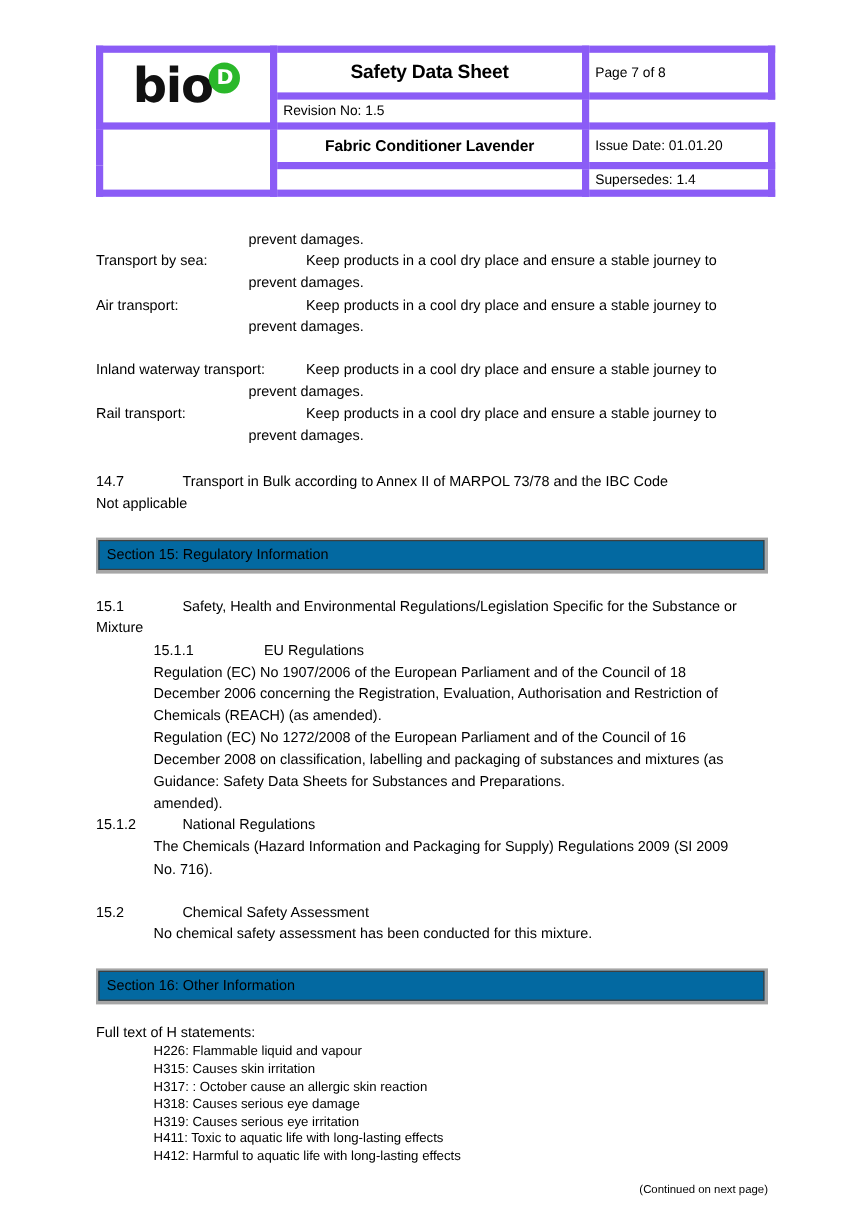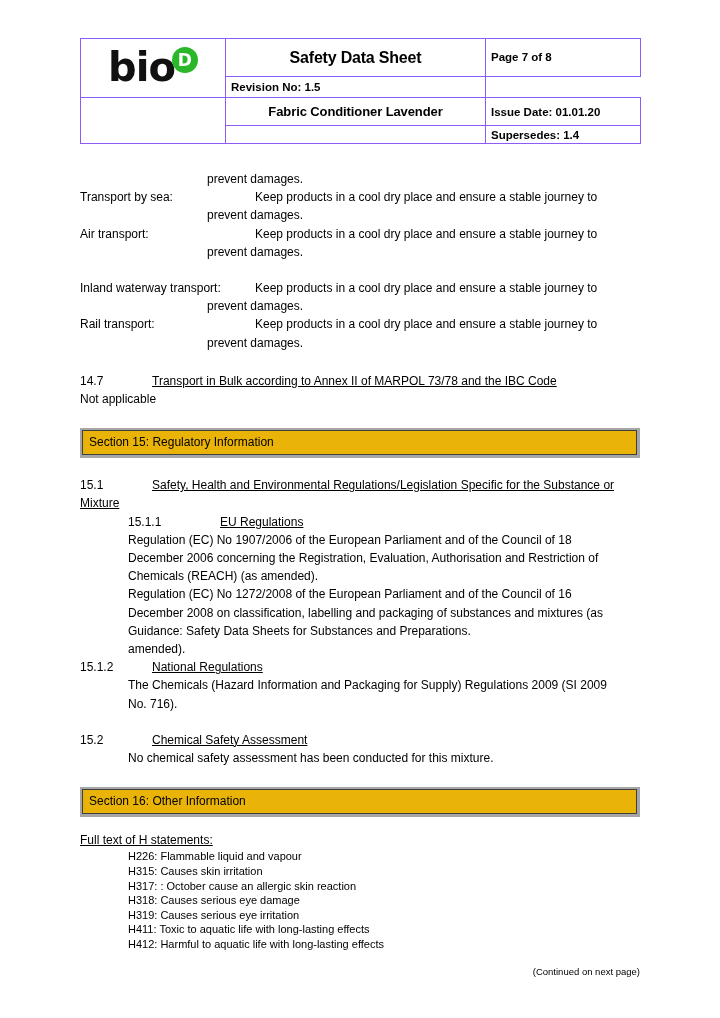"bio D" .hdr-table td { border: 1px solid #8b5cf6 -> 6px solid #8b5cf6 }
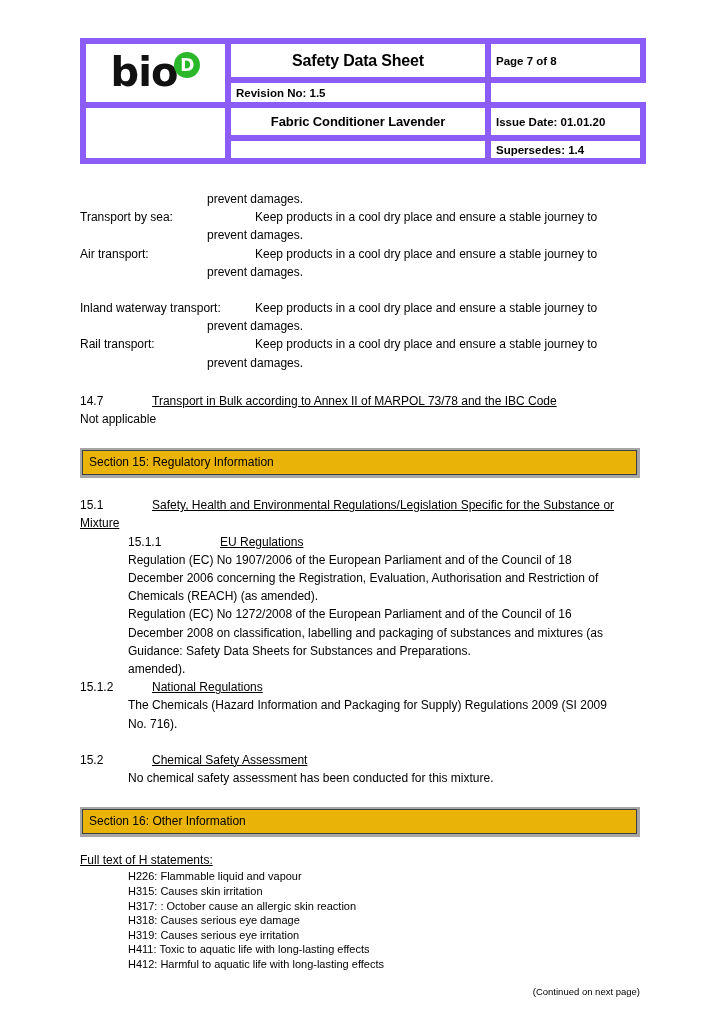"Page 7 of 8" .col-meta { font-weight: bold -> none }
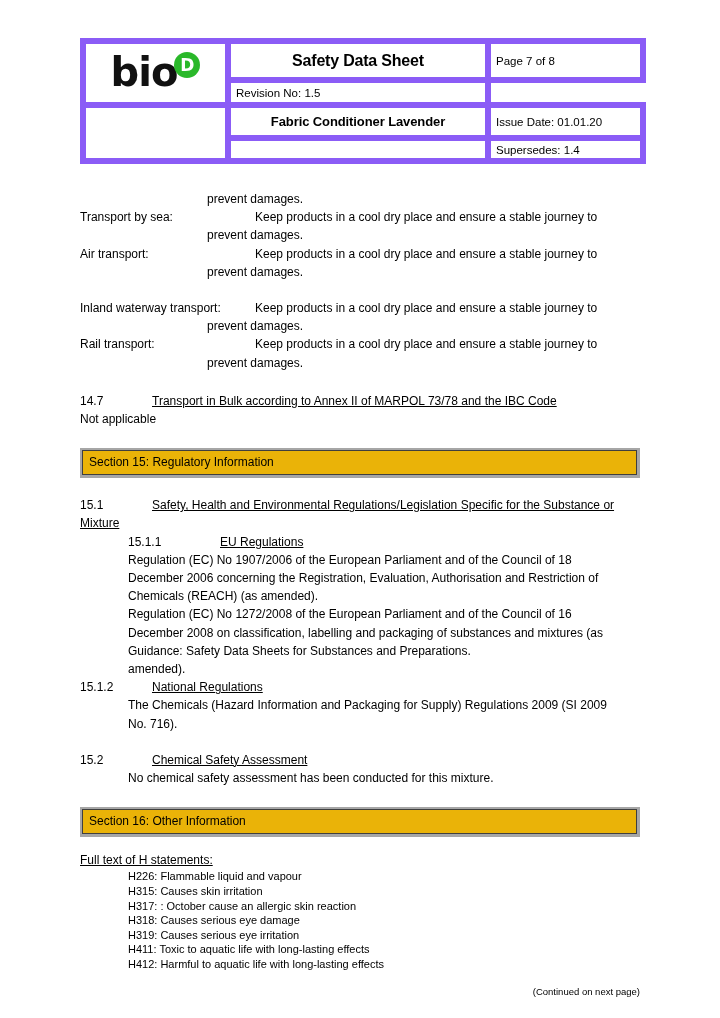"Transport in Bulk according to" .u { text-decoration: underline -> none }
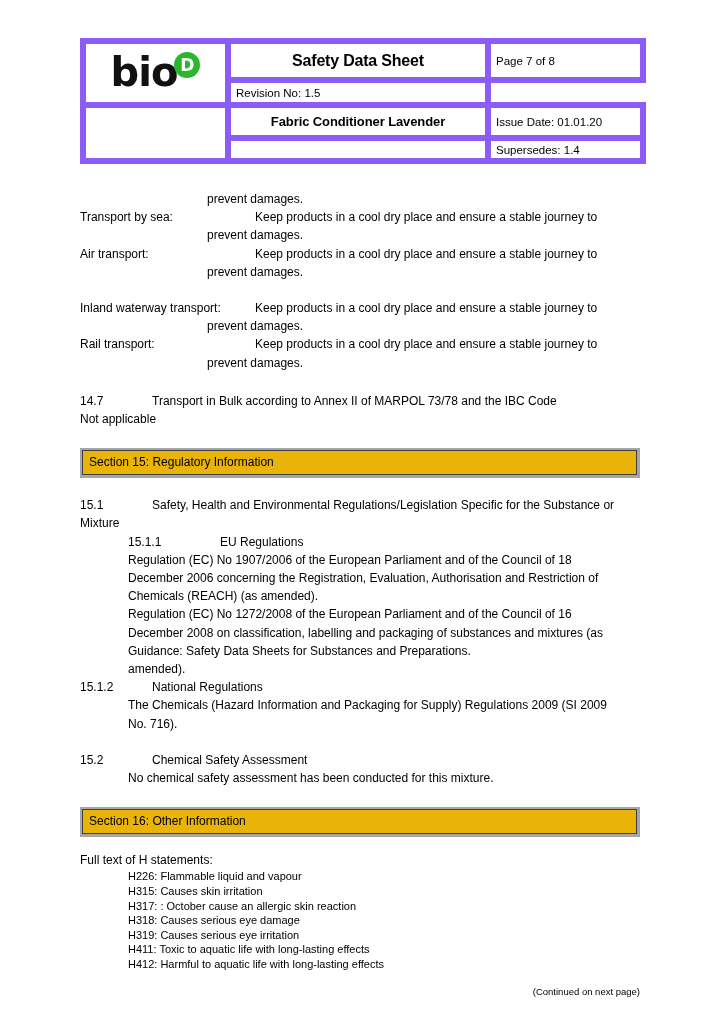"Section 15: Regulatory Information" .section-bar-inner { background: #eab308 -> #0369a1 }
